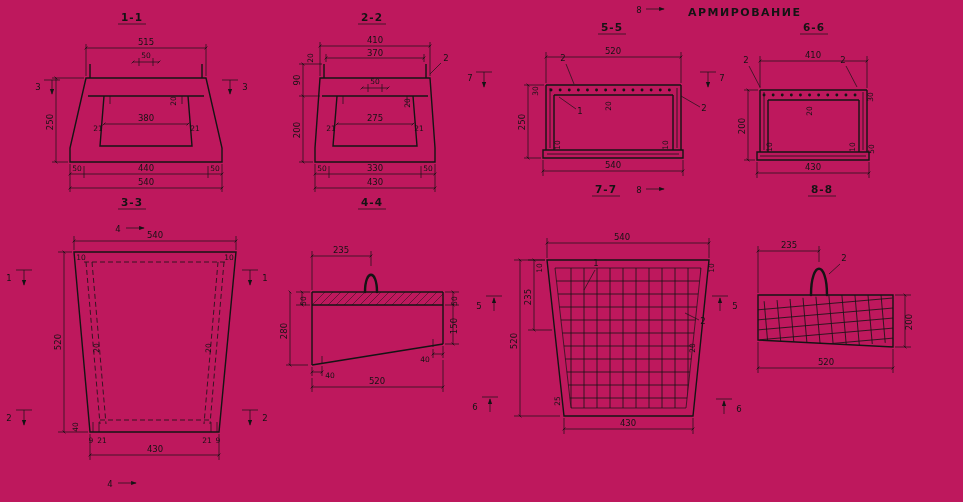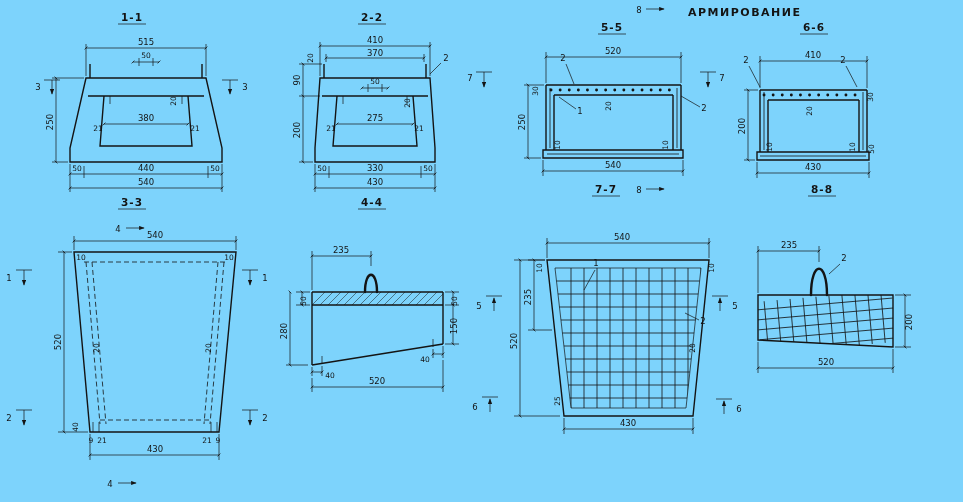"1-1" .wrap { background: #7dd3fc -> #be185d }
